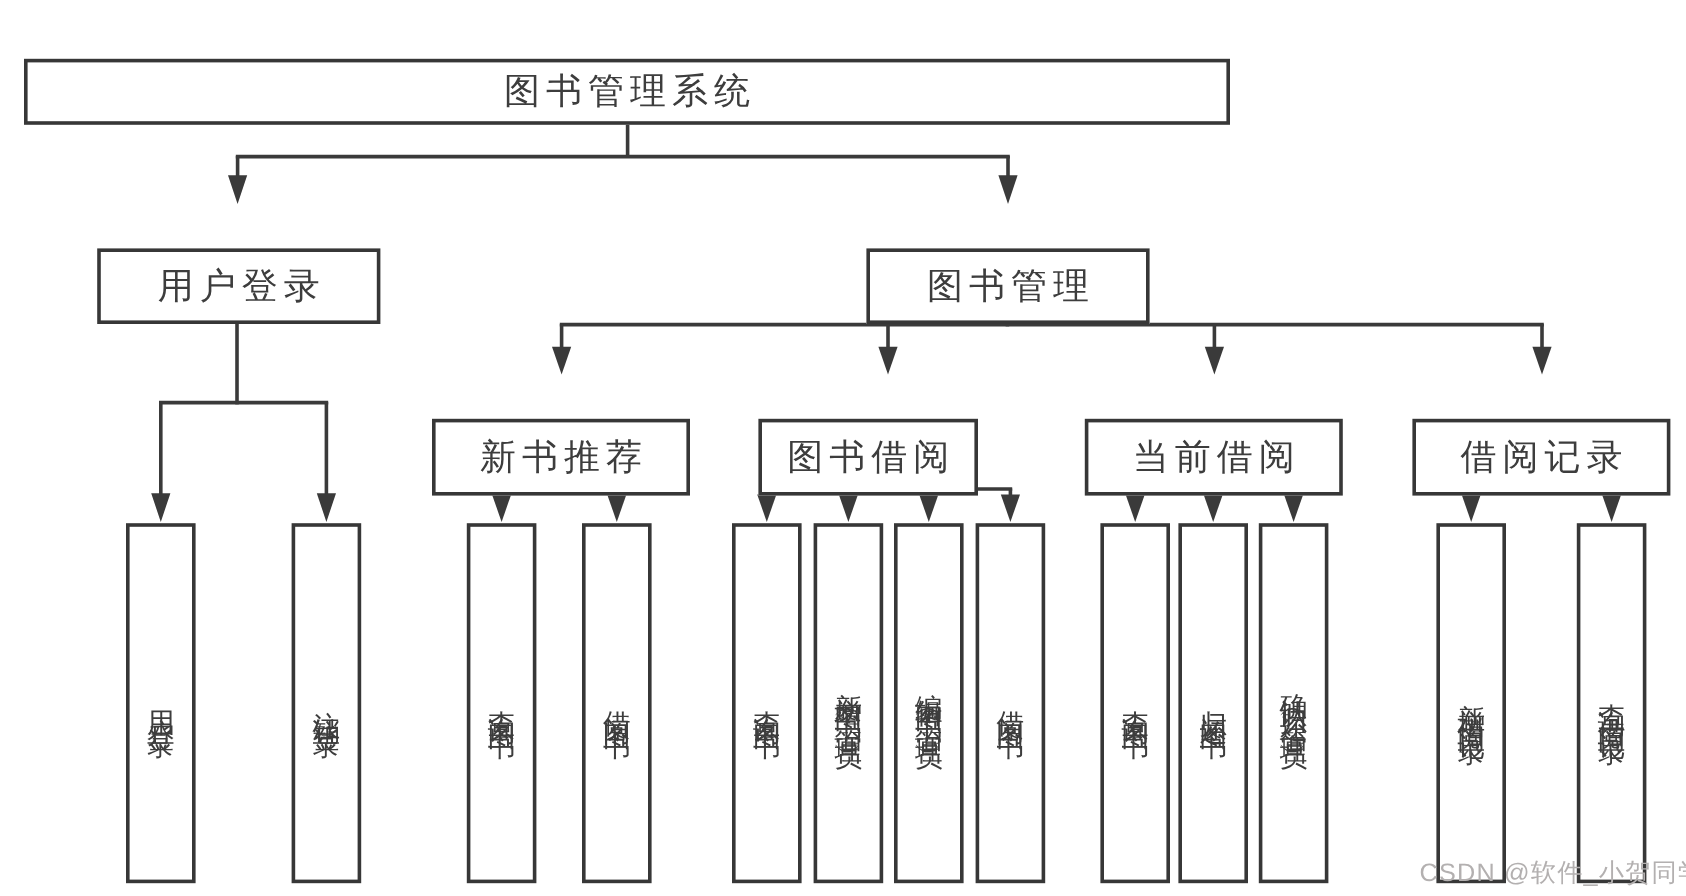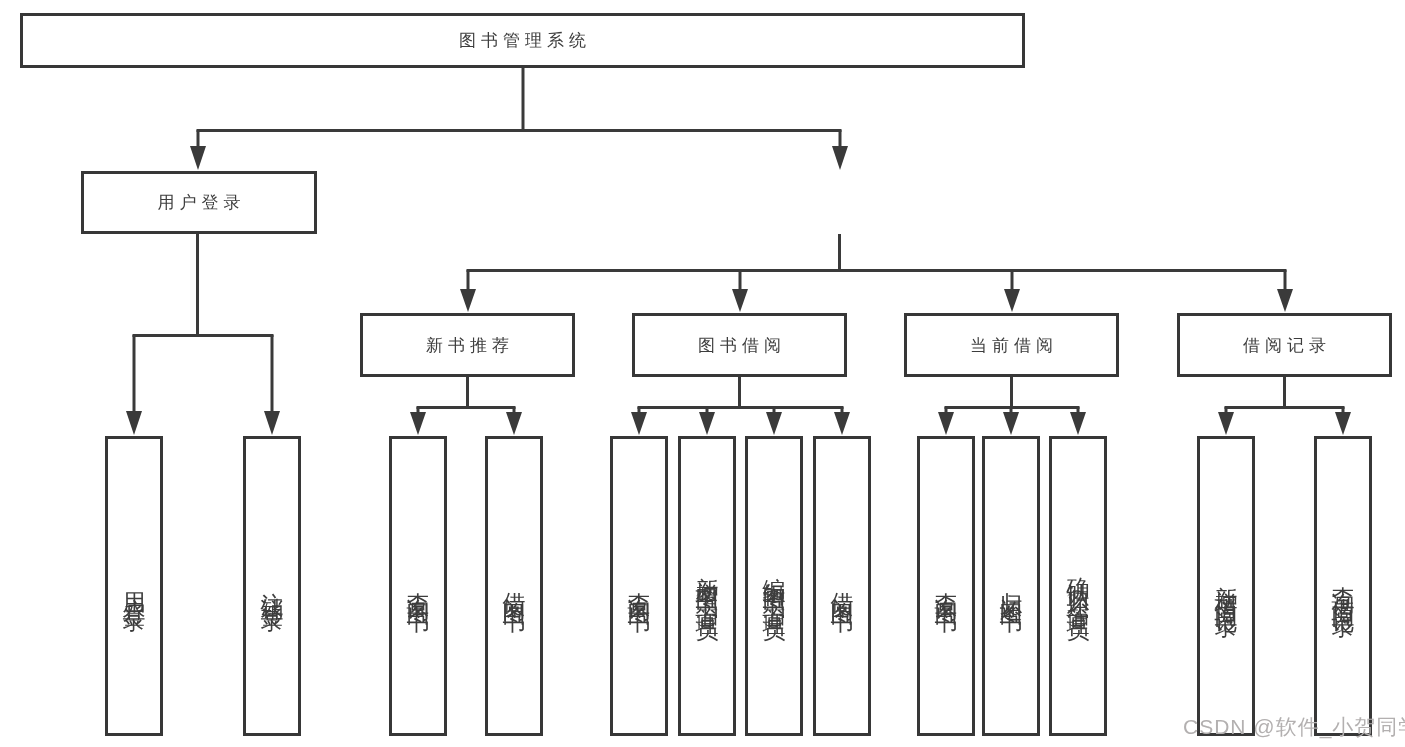"图书管理系统" .h-box { font-size: 17px -> 30px; margin-top: none -> 36px }
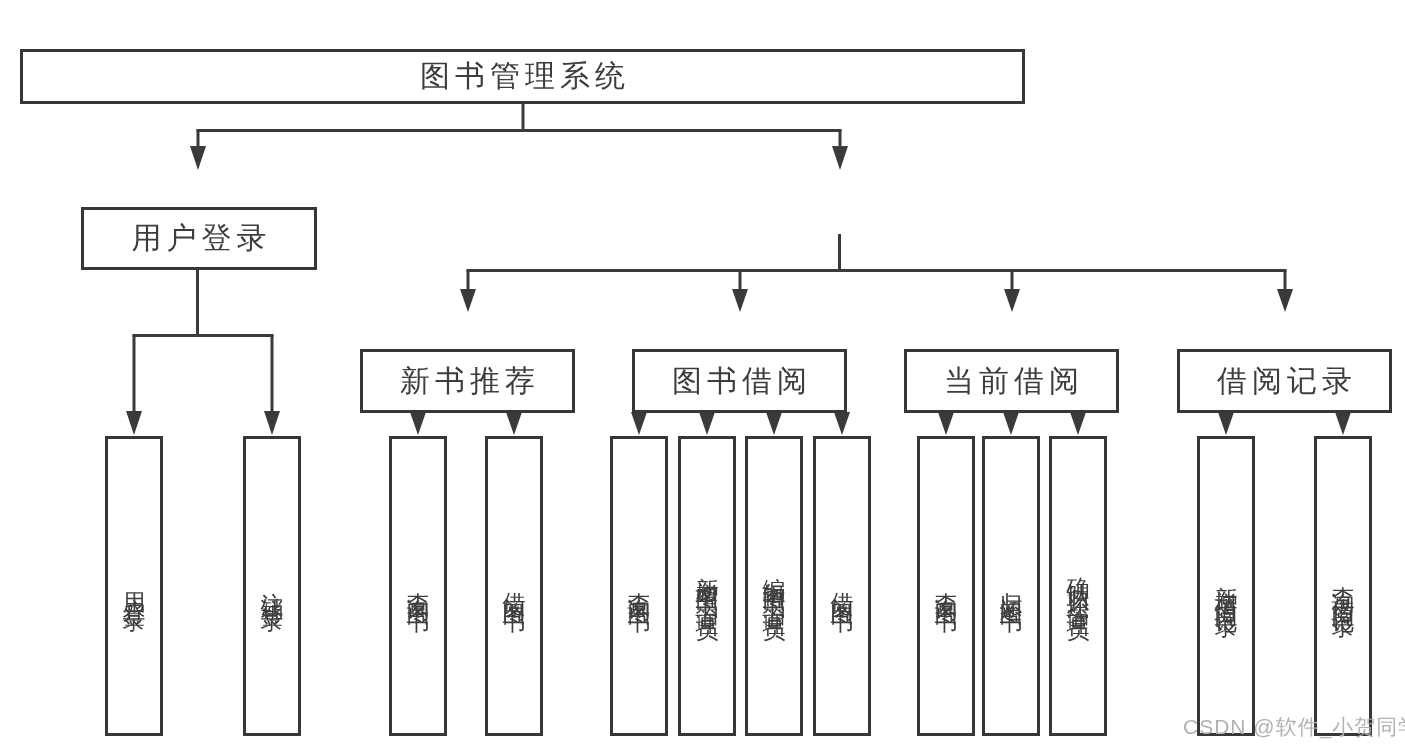"图书管理" div.box { html: none -> <div>图书管理</div> }
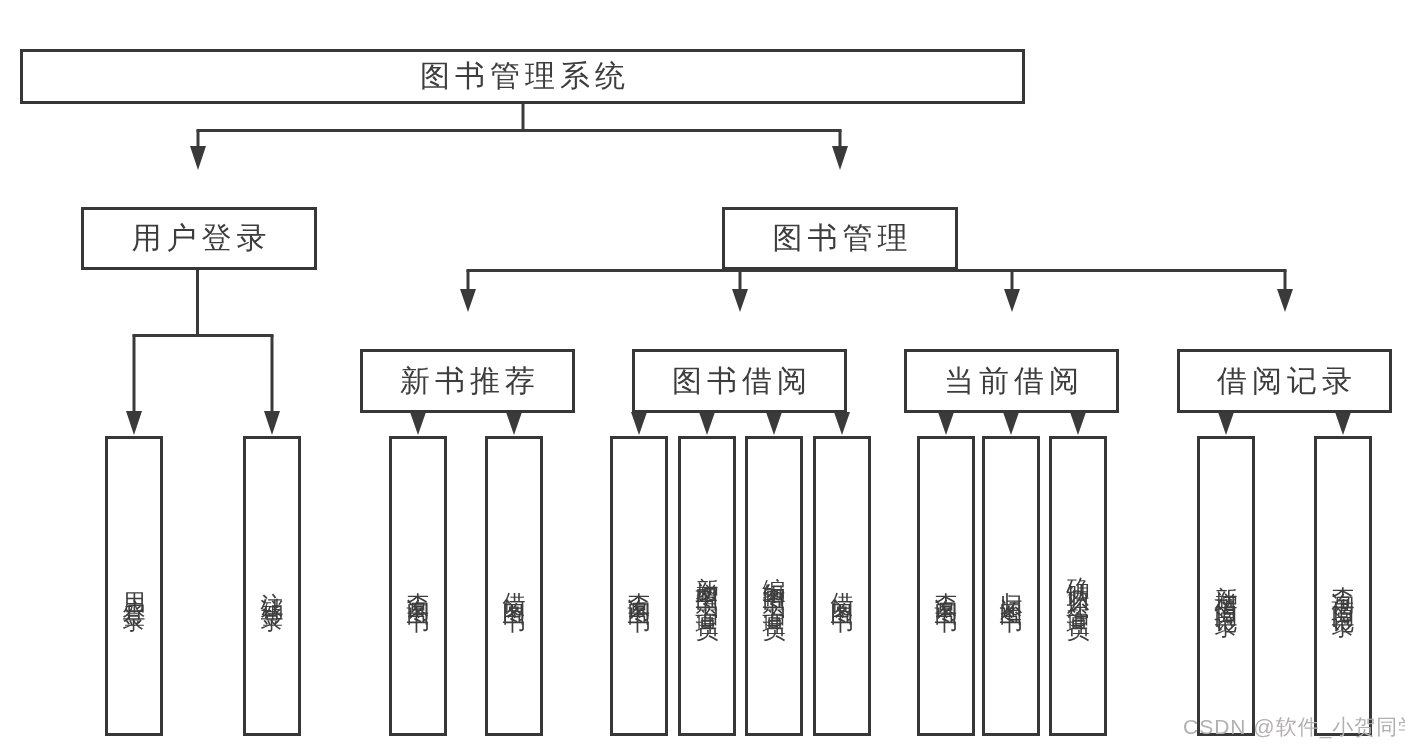"图书借阅" #box-book-borrow { width: 215px -> 183px }
